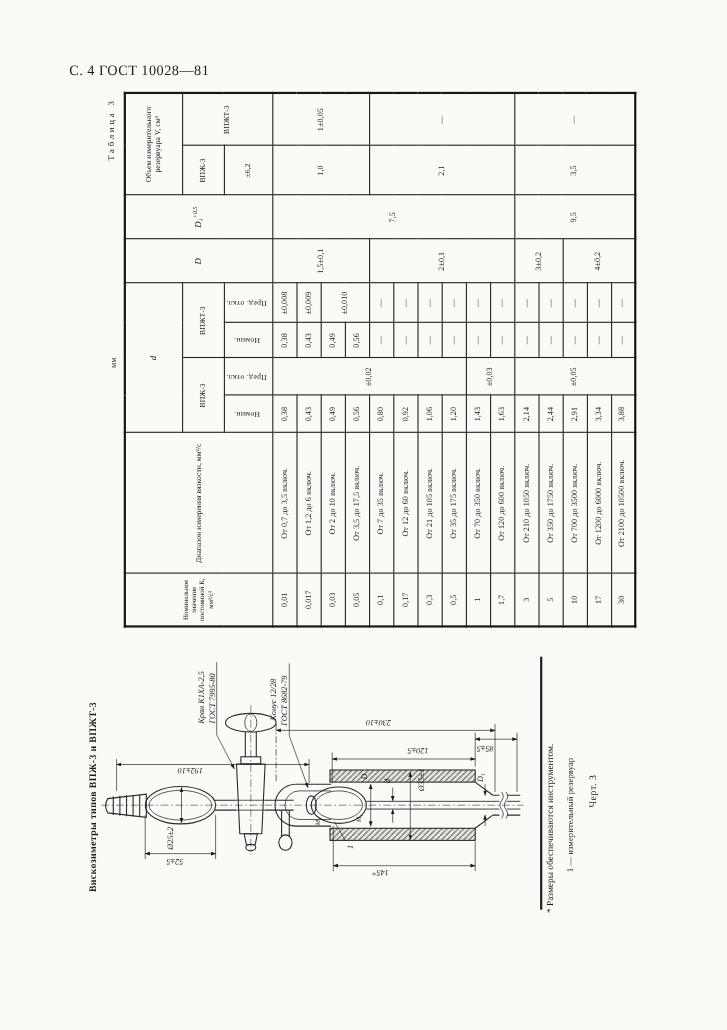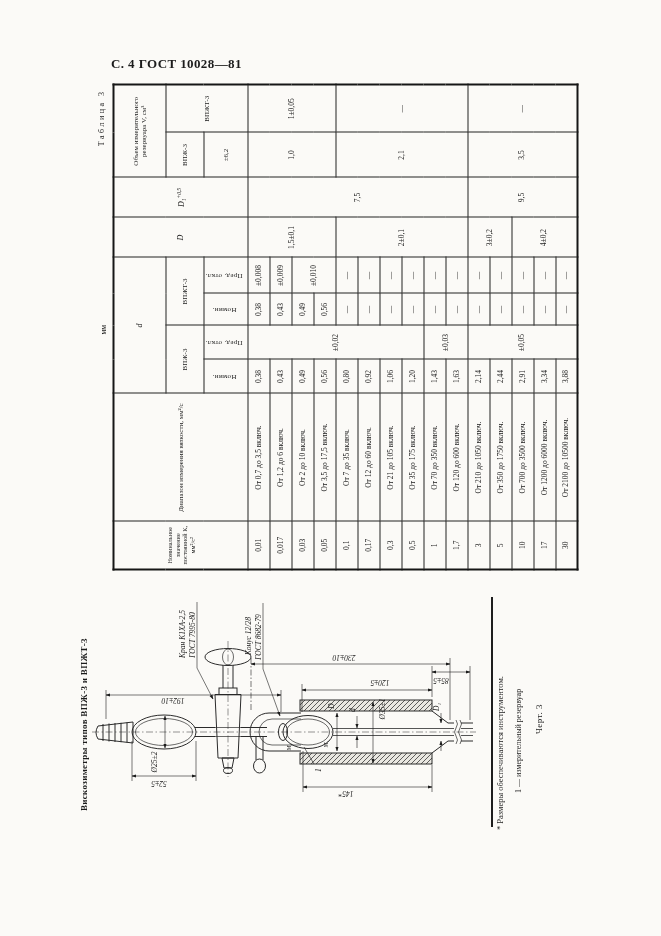"С. 4 ГОСТ 10028—81" .page-header { font-weight: bold -> normal; margin-left: 48px -> none }
